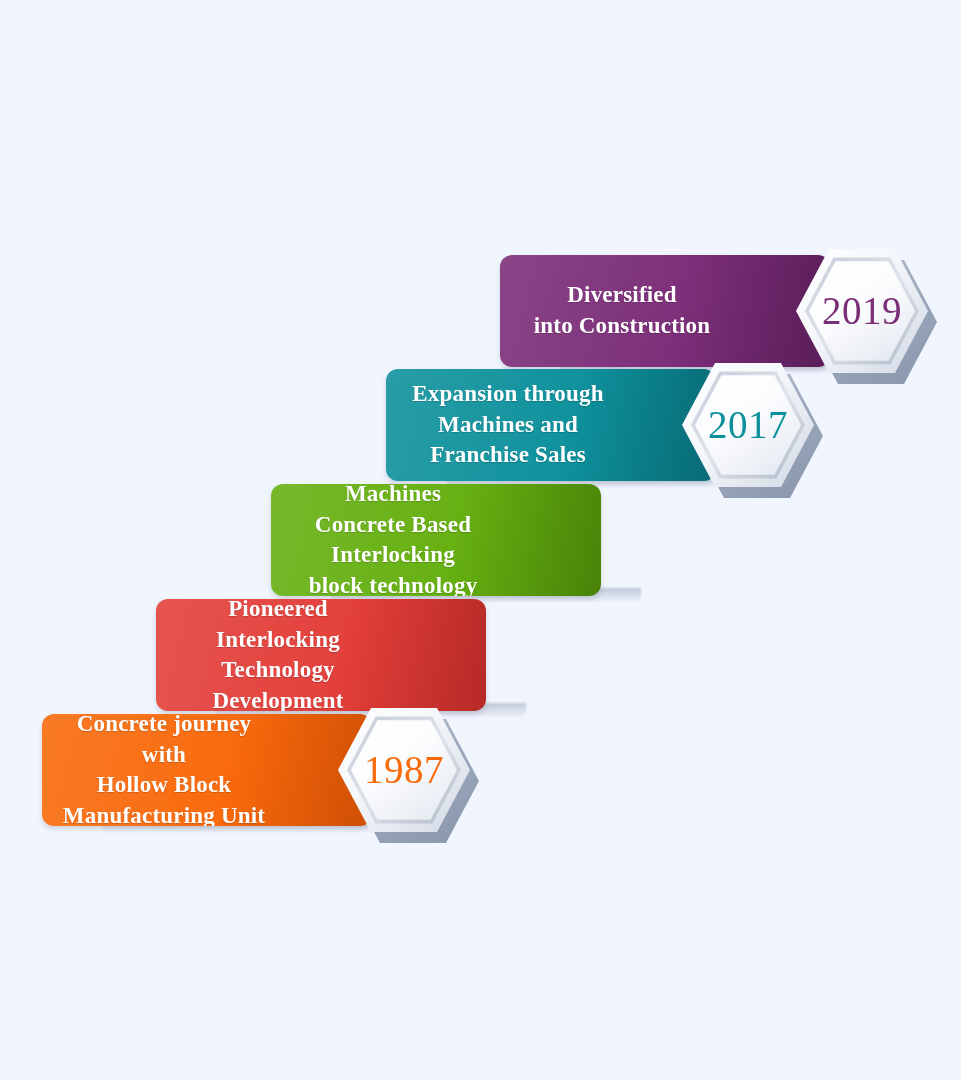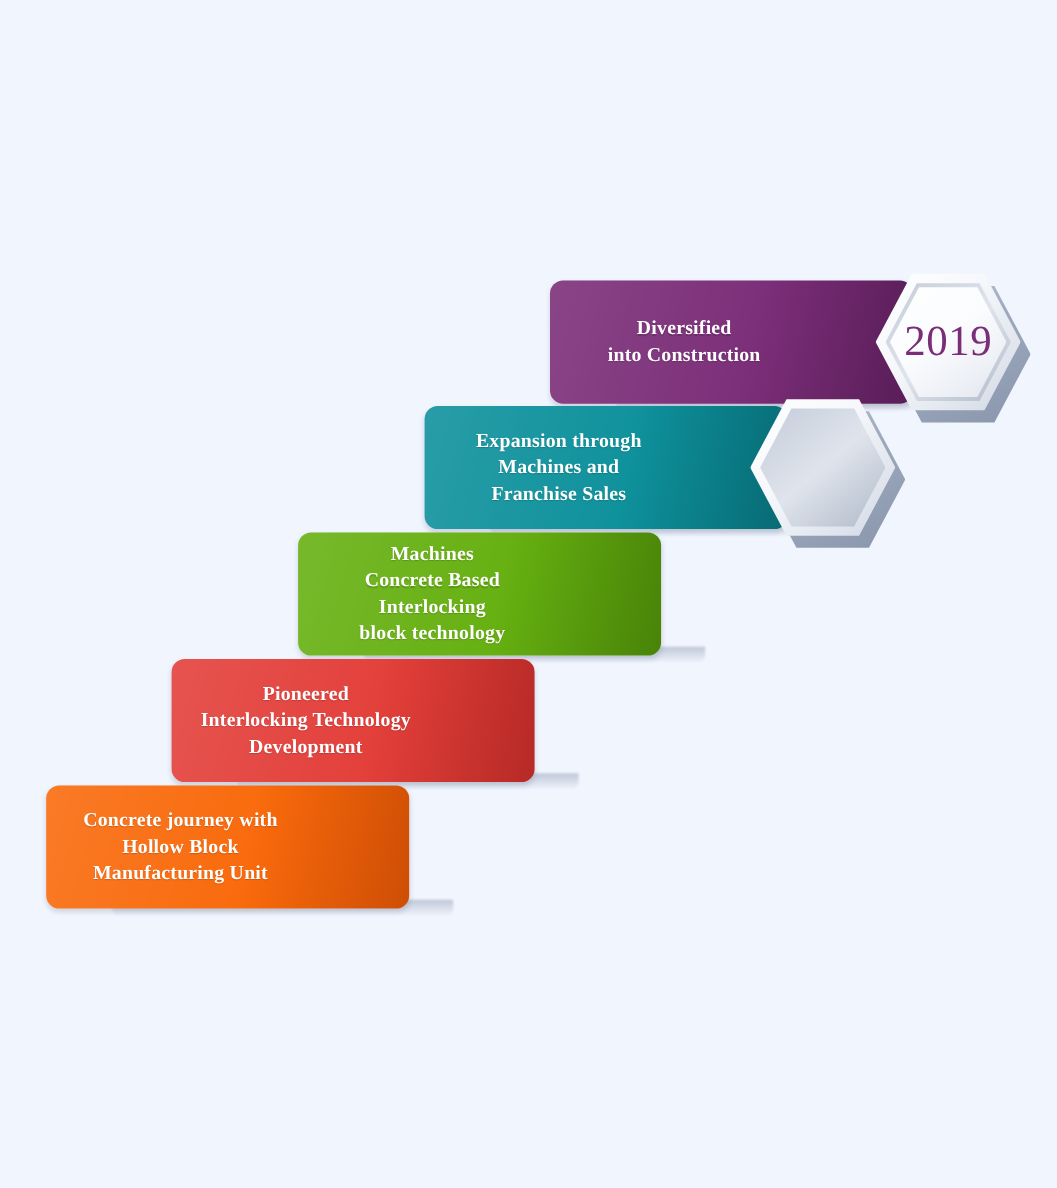"Diversified" .bar-label { font-size: 18px -> 23px }
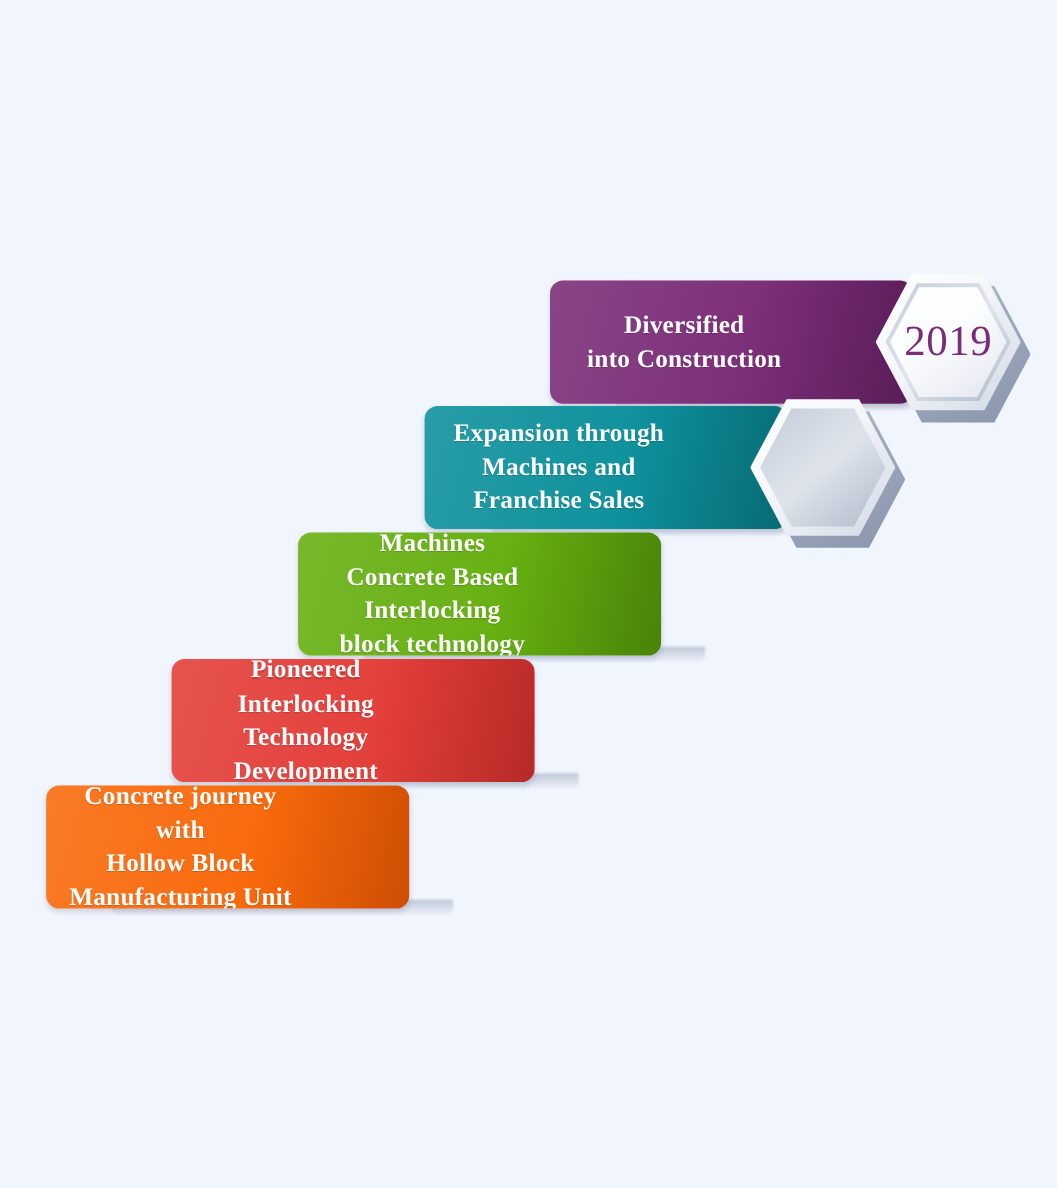"2017" div.hex-inner { html: none -> <div> <span>2017</span> </div> }
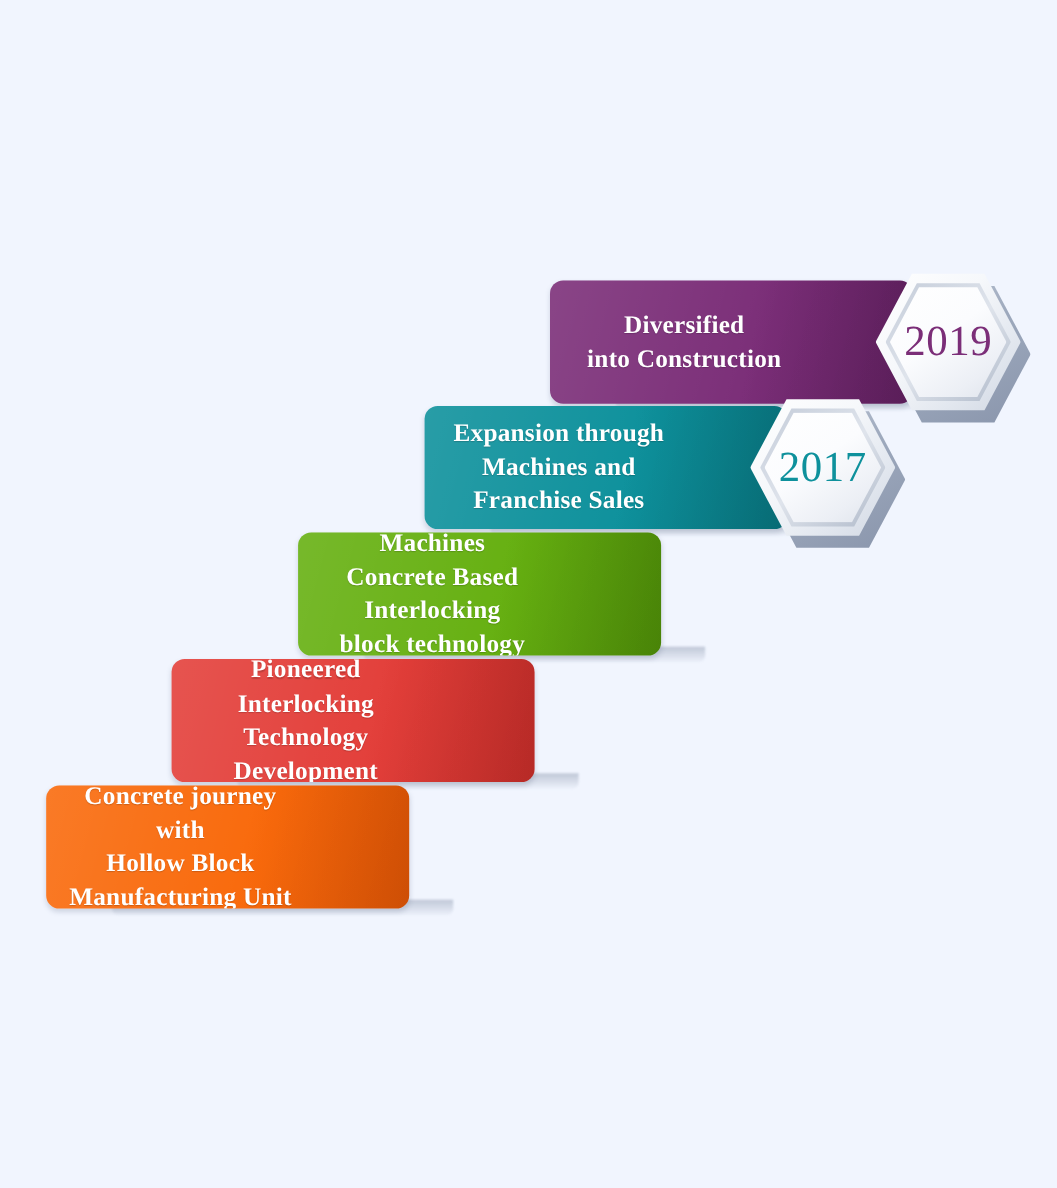"1987" div.hex-wrap { html: none -> <div> <div></div> <div></div> <div></div> <div> <span>1987</span> </div> </div> }
